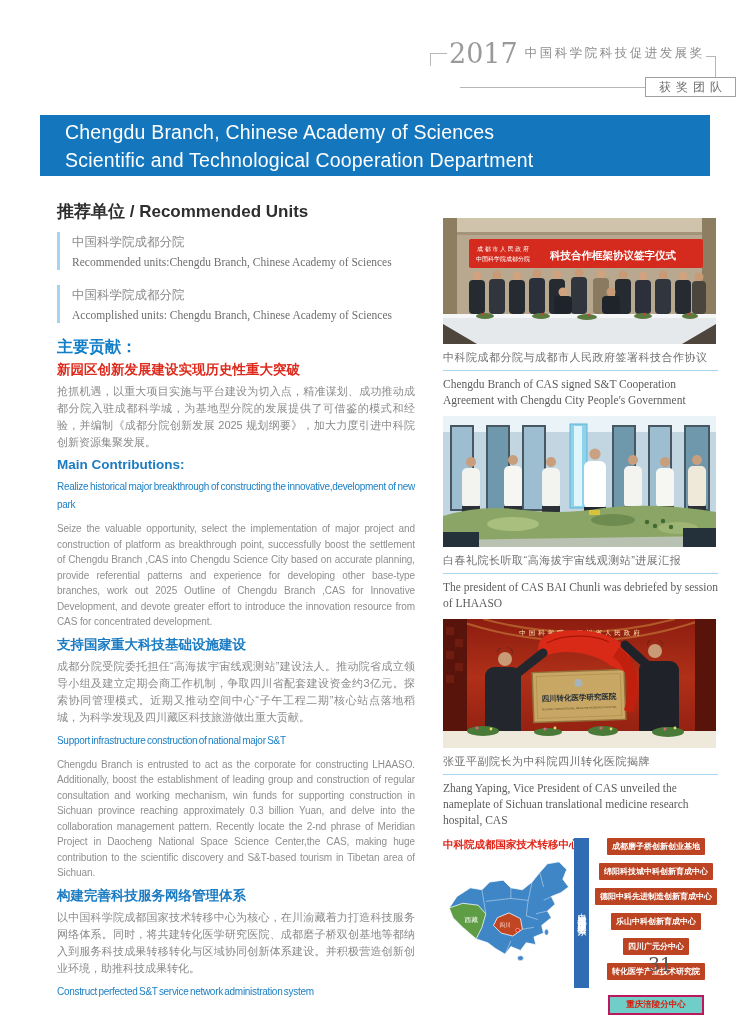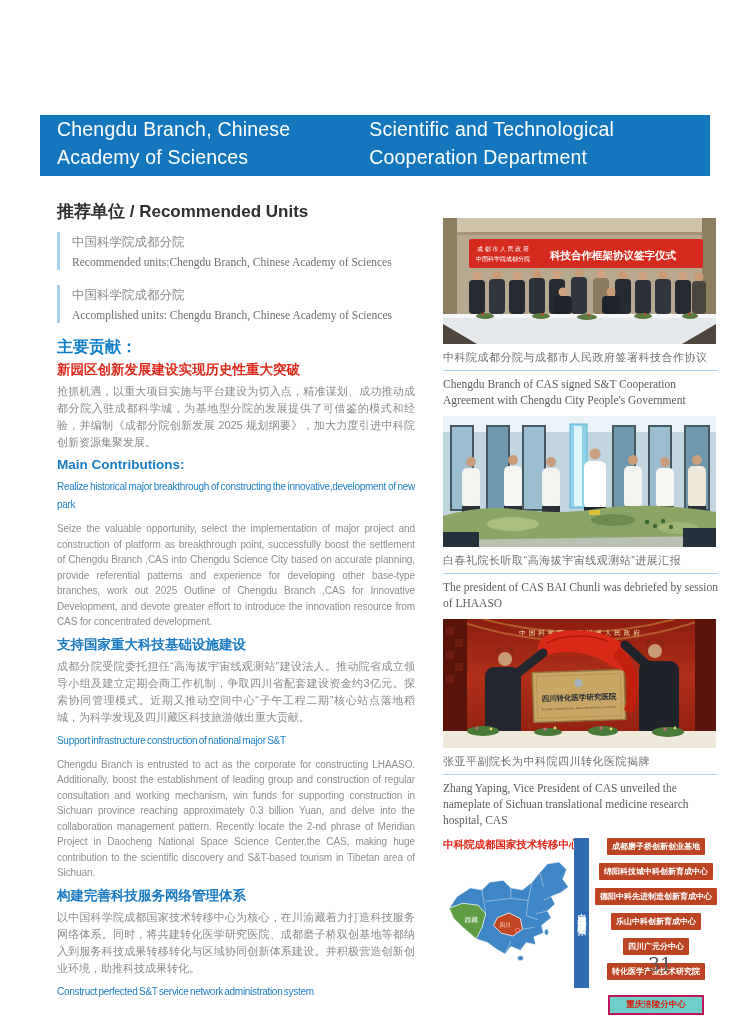"2017" div.award { html: none -> <div> <div> <span></span> <span>2017</span> <span>中国科学院科技促进发展奖</span> <span></span> </div> <div> <span></span> <span>获奖团队</span> </div> </div> }
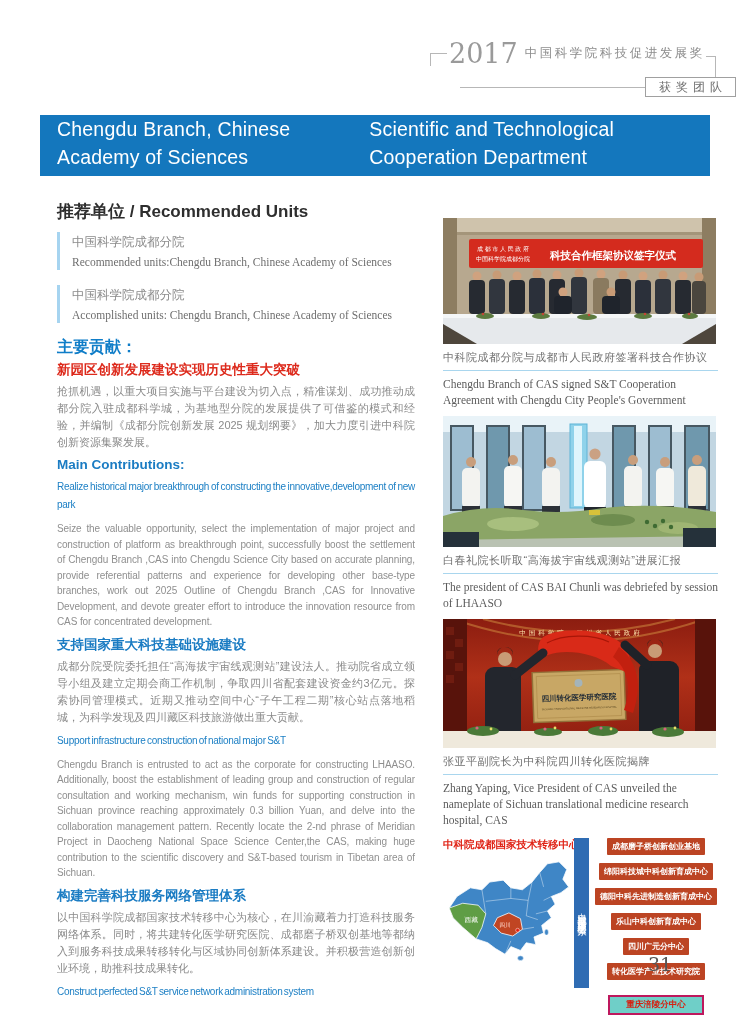"Chengdu Branch, Chinese Academy of" .banner { flex-direction: row -> column; padding-left: 17px -> 25px }
